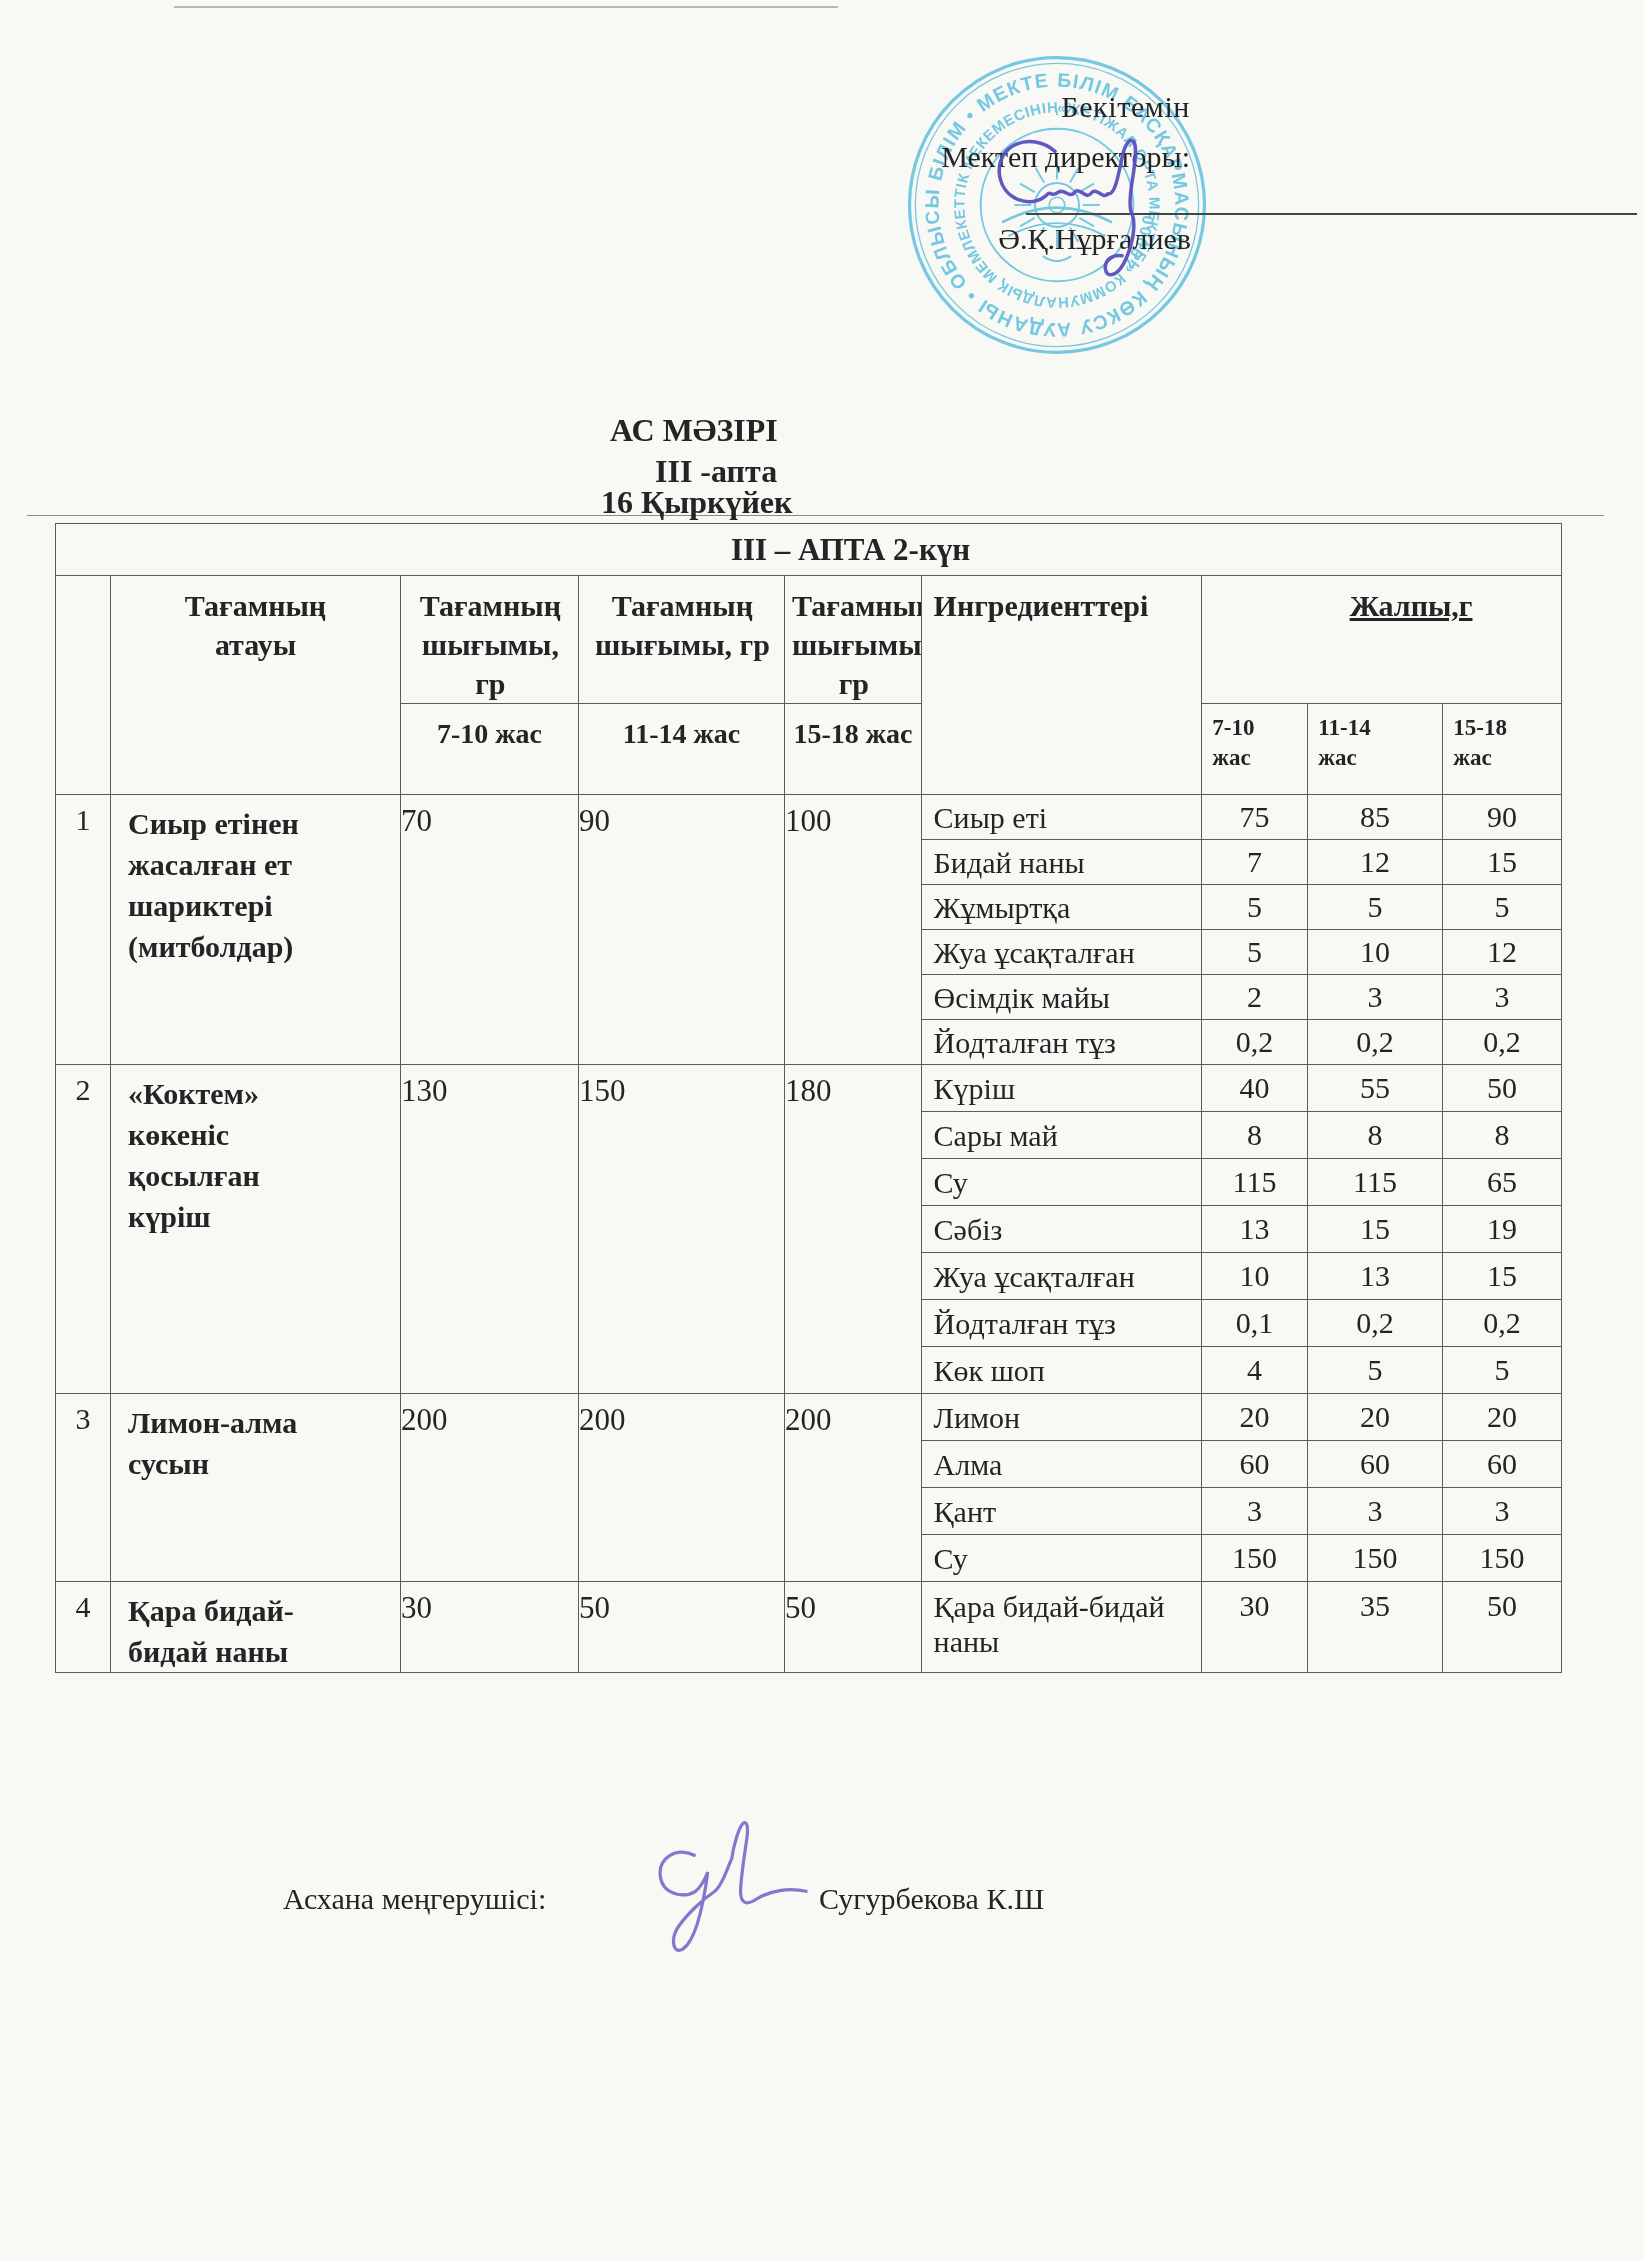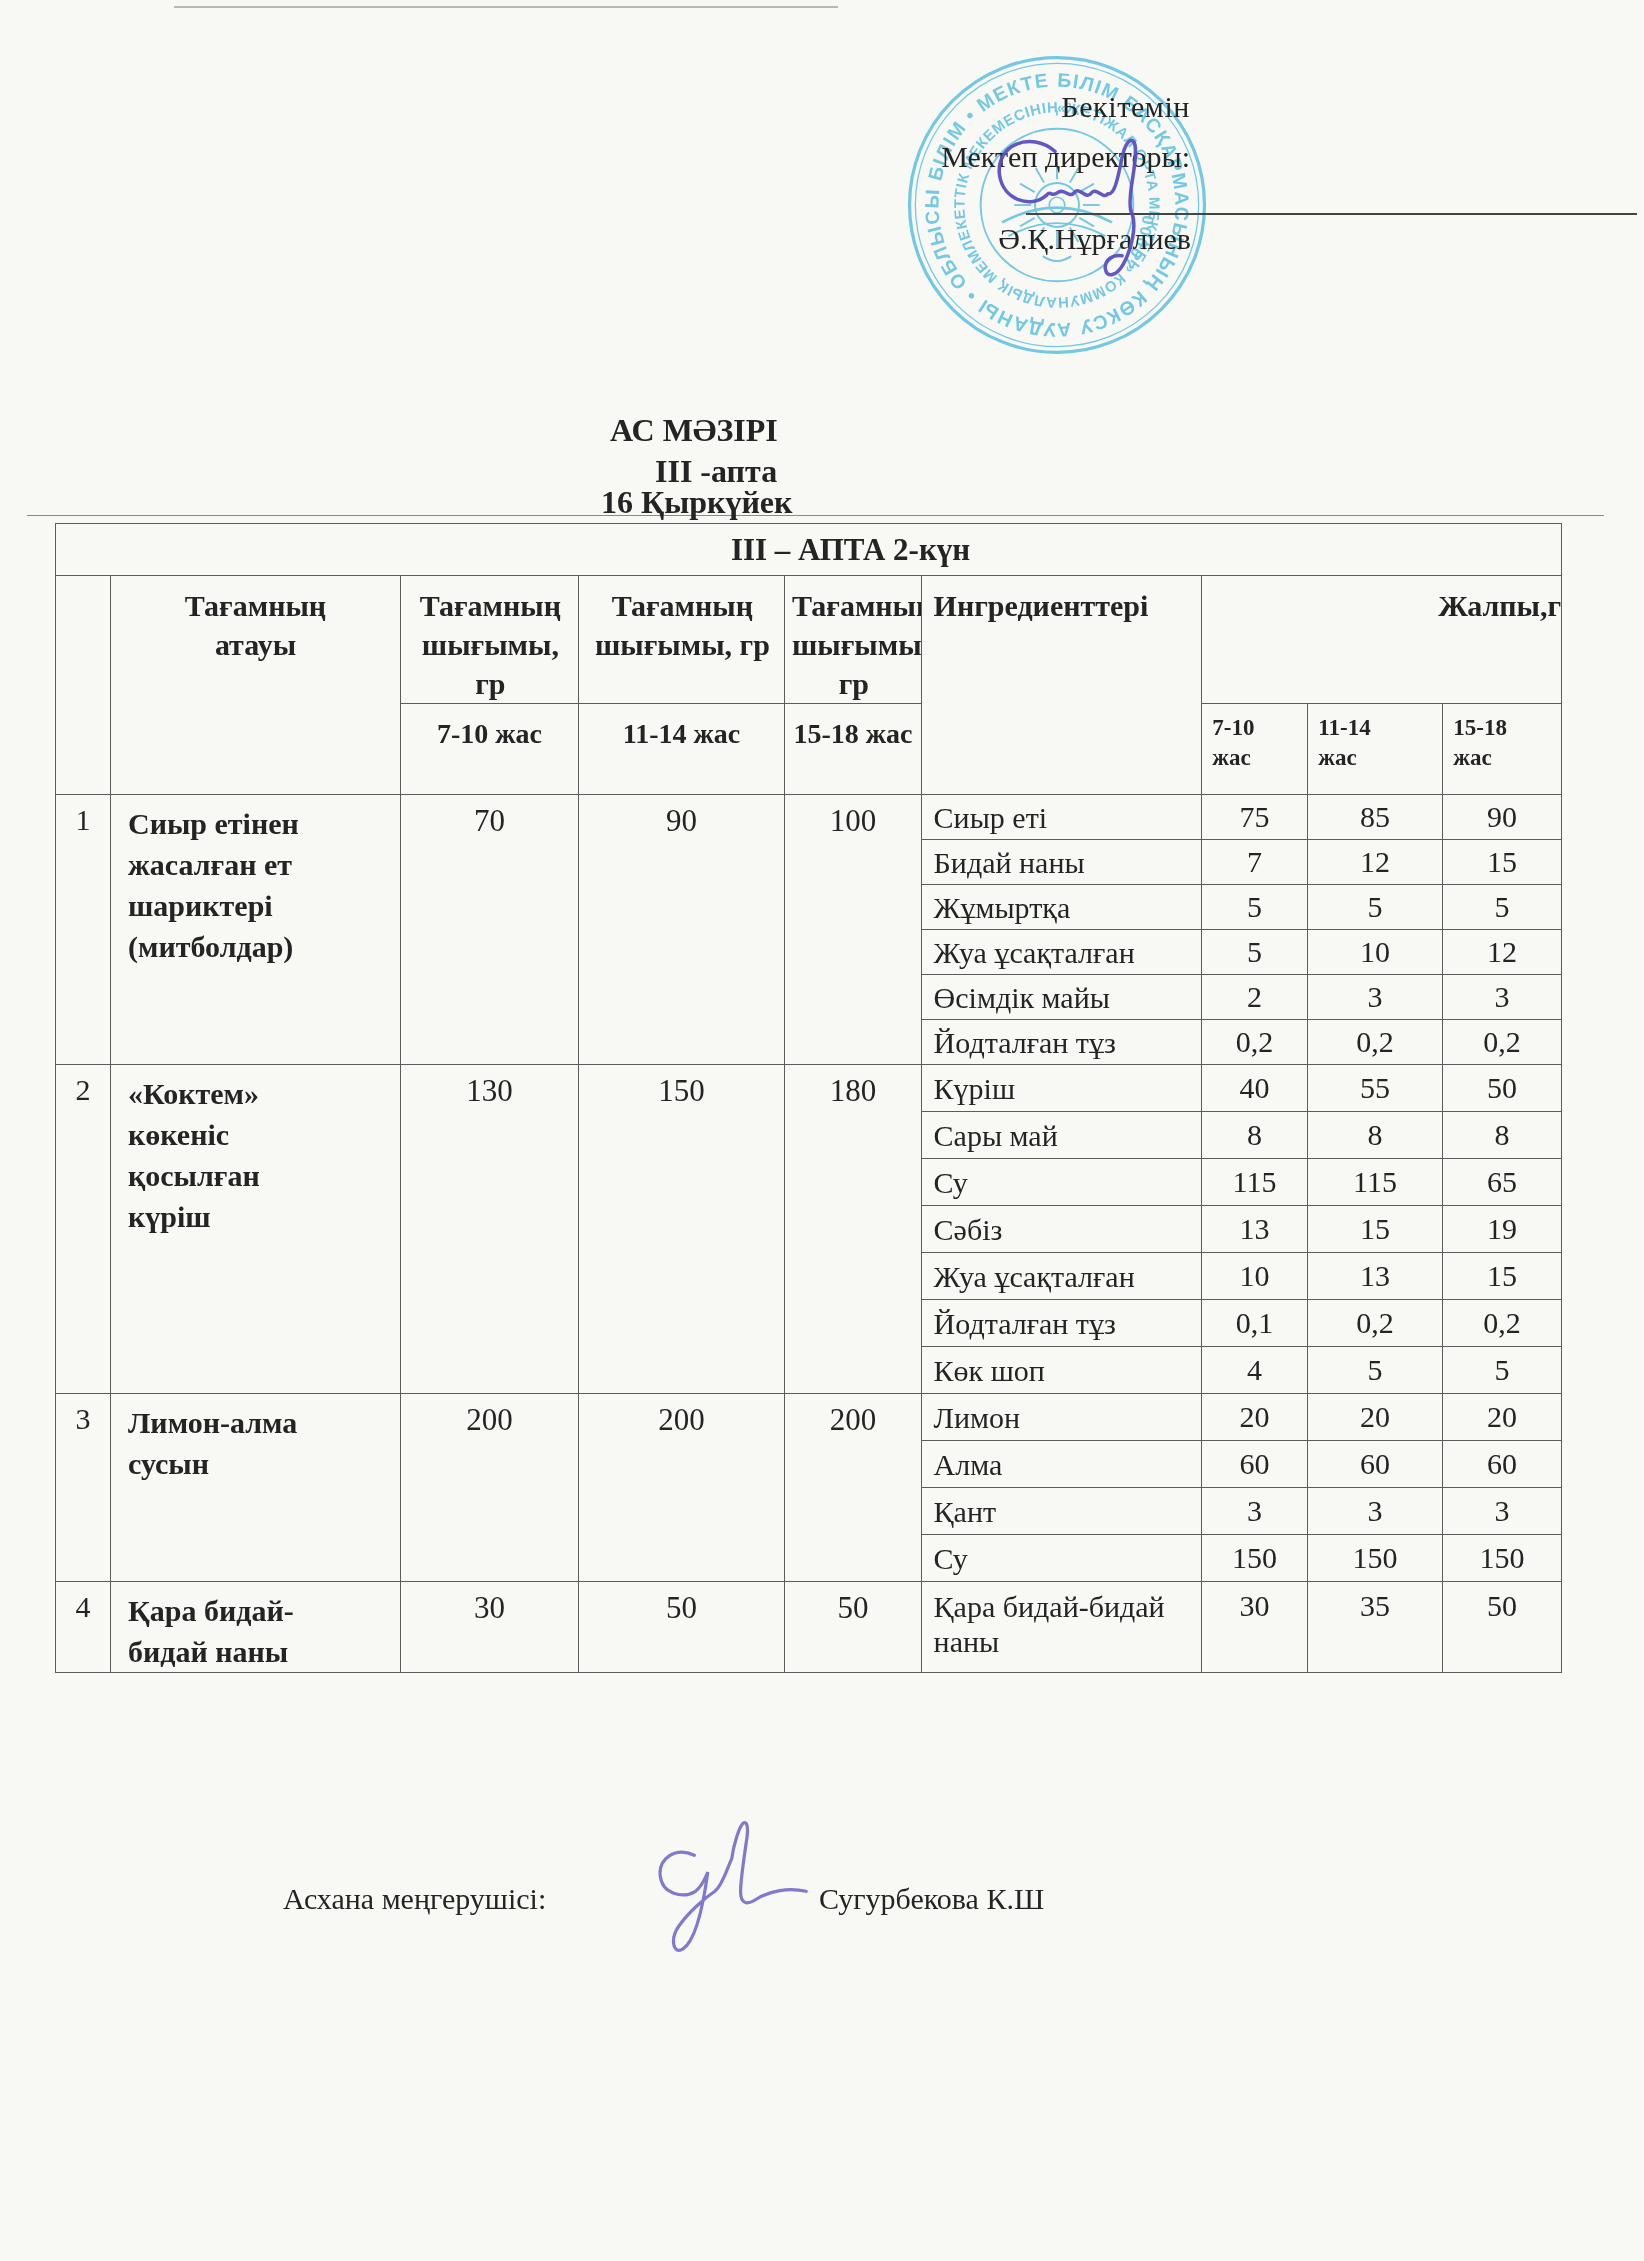"Жалпы,г" .h-total { text-align: right -> center; text-decoration: none -> underline }
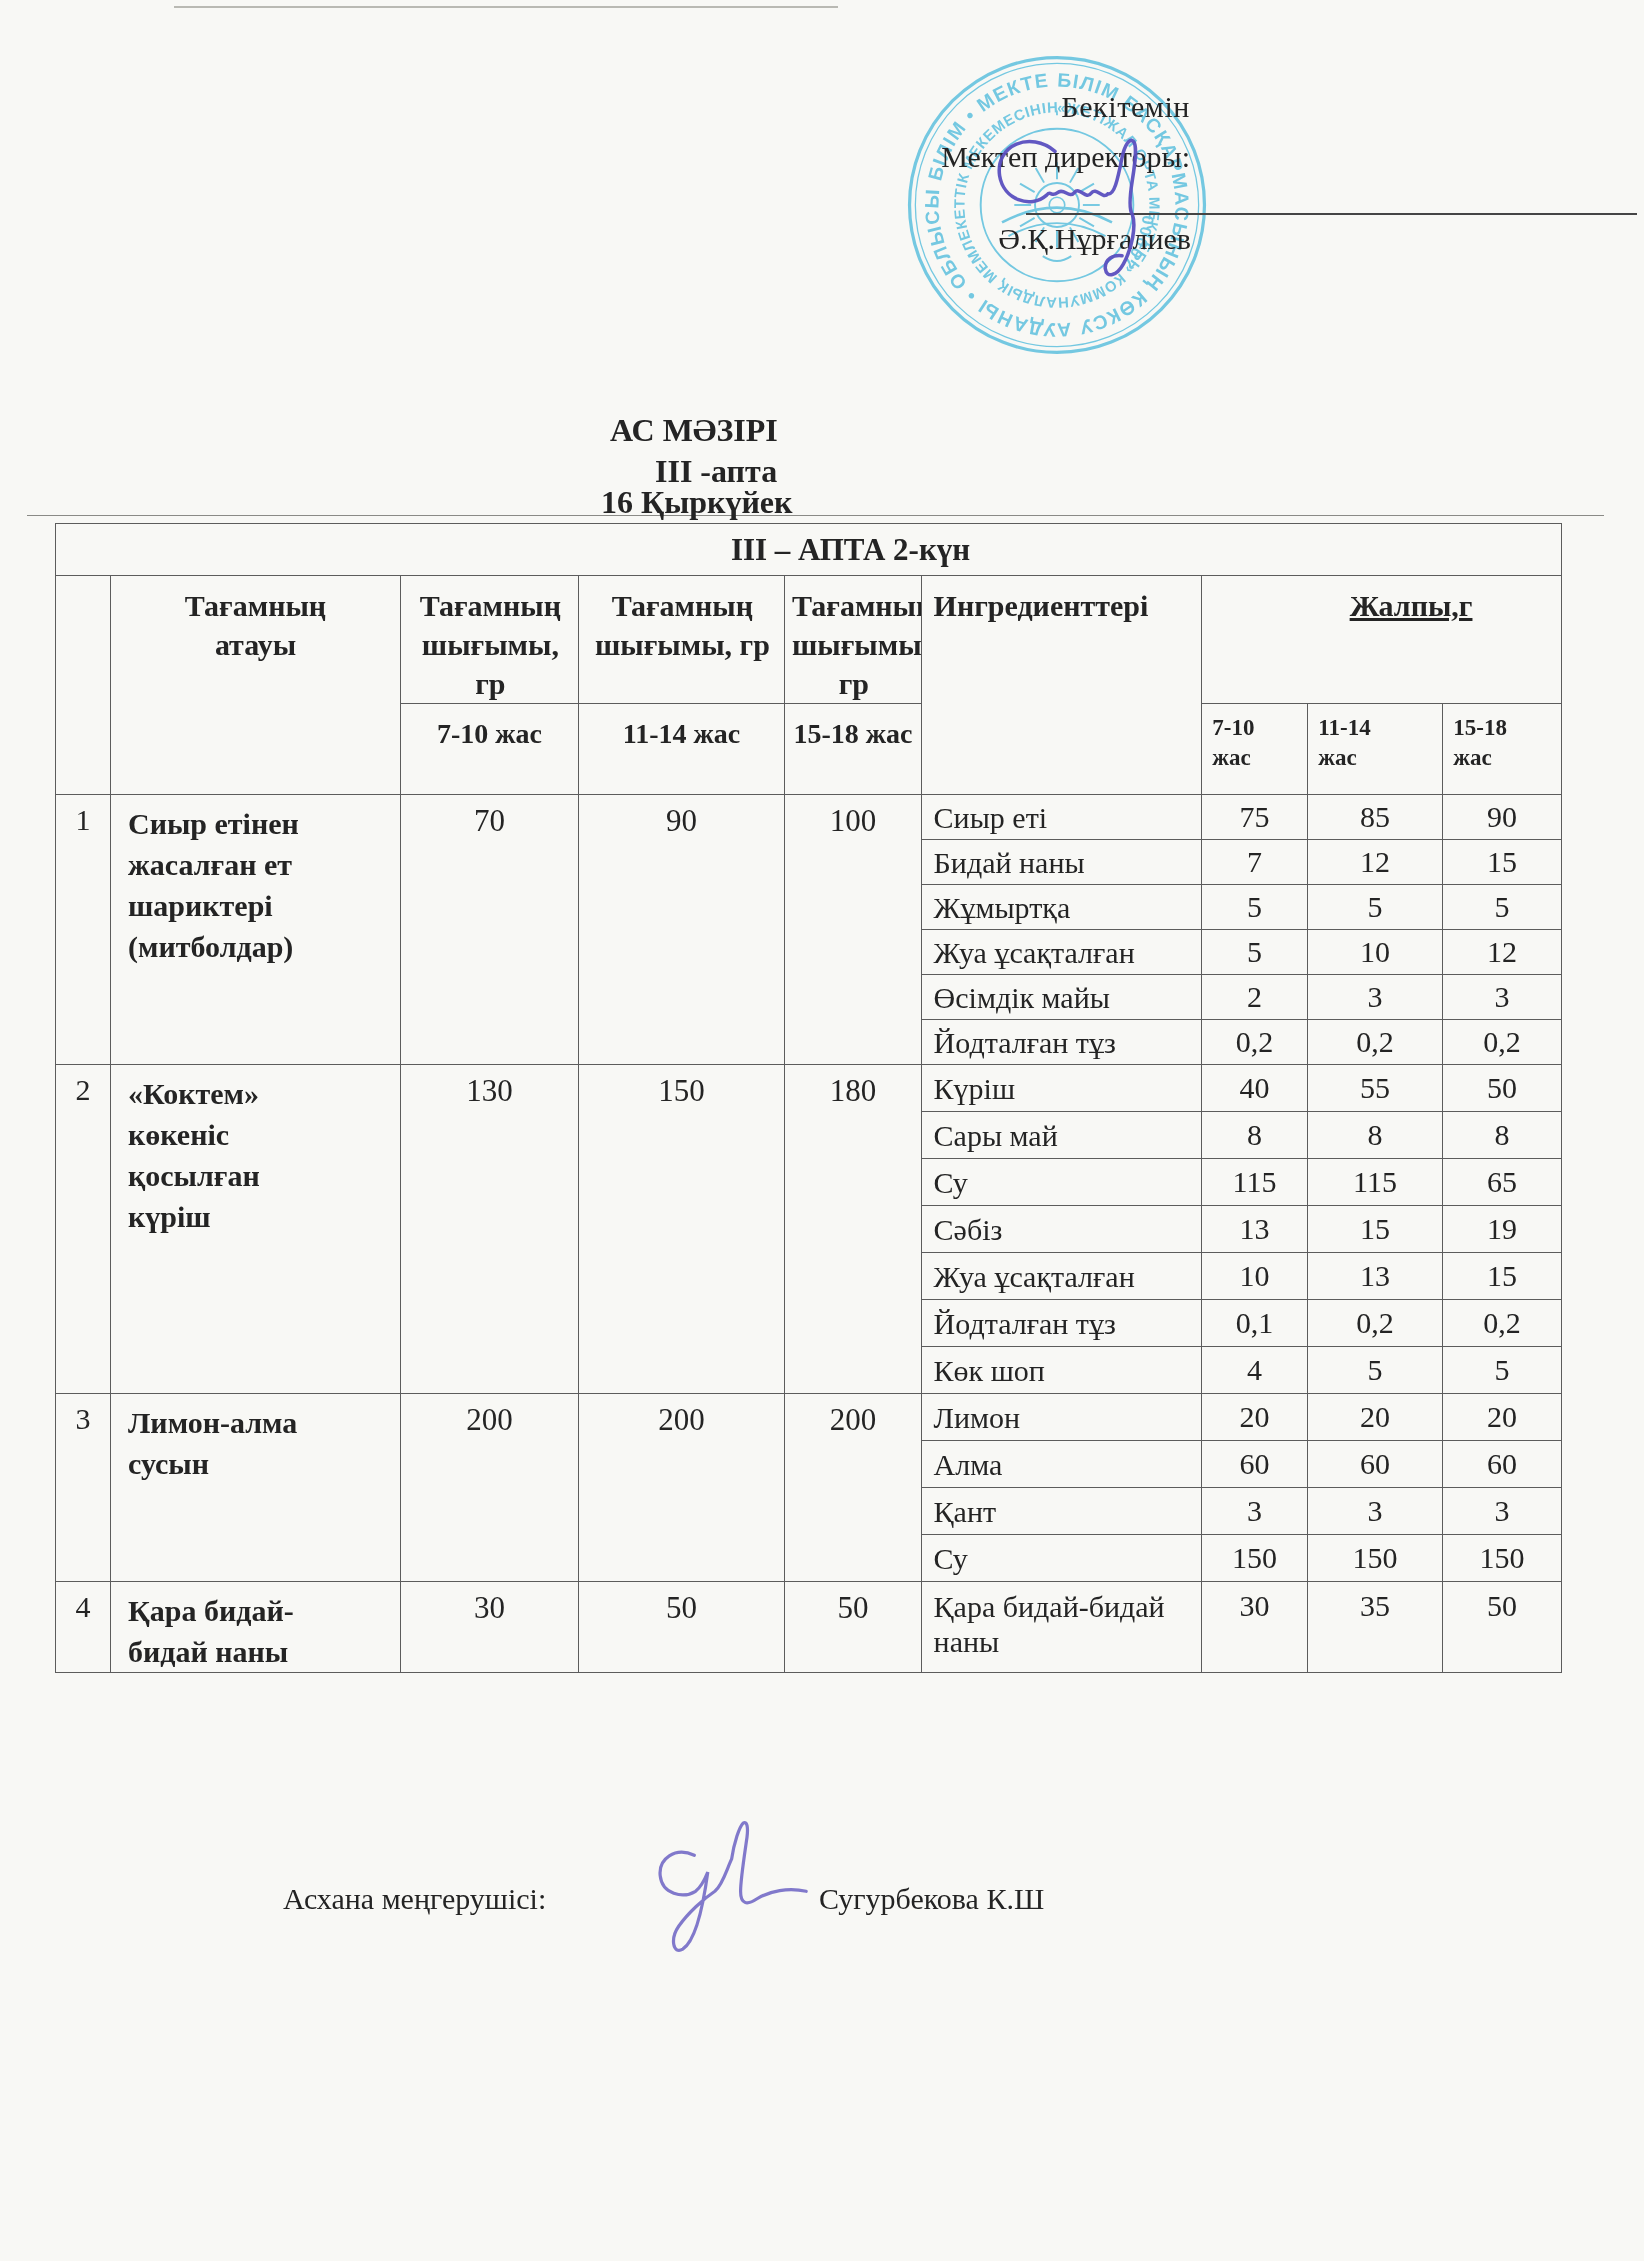"70" td.c-out { text-align: center -> left }
